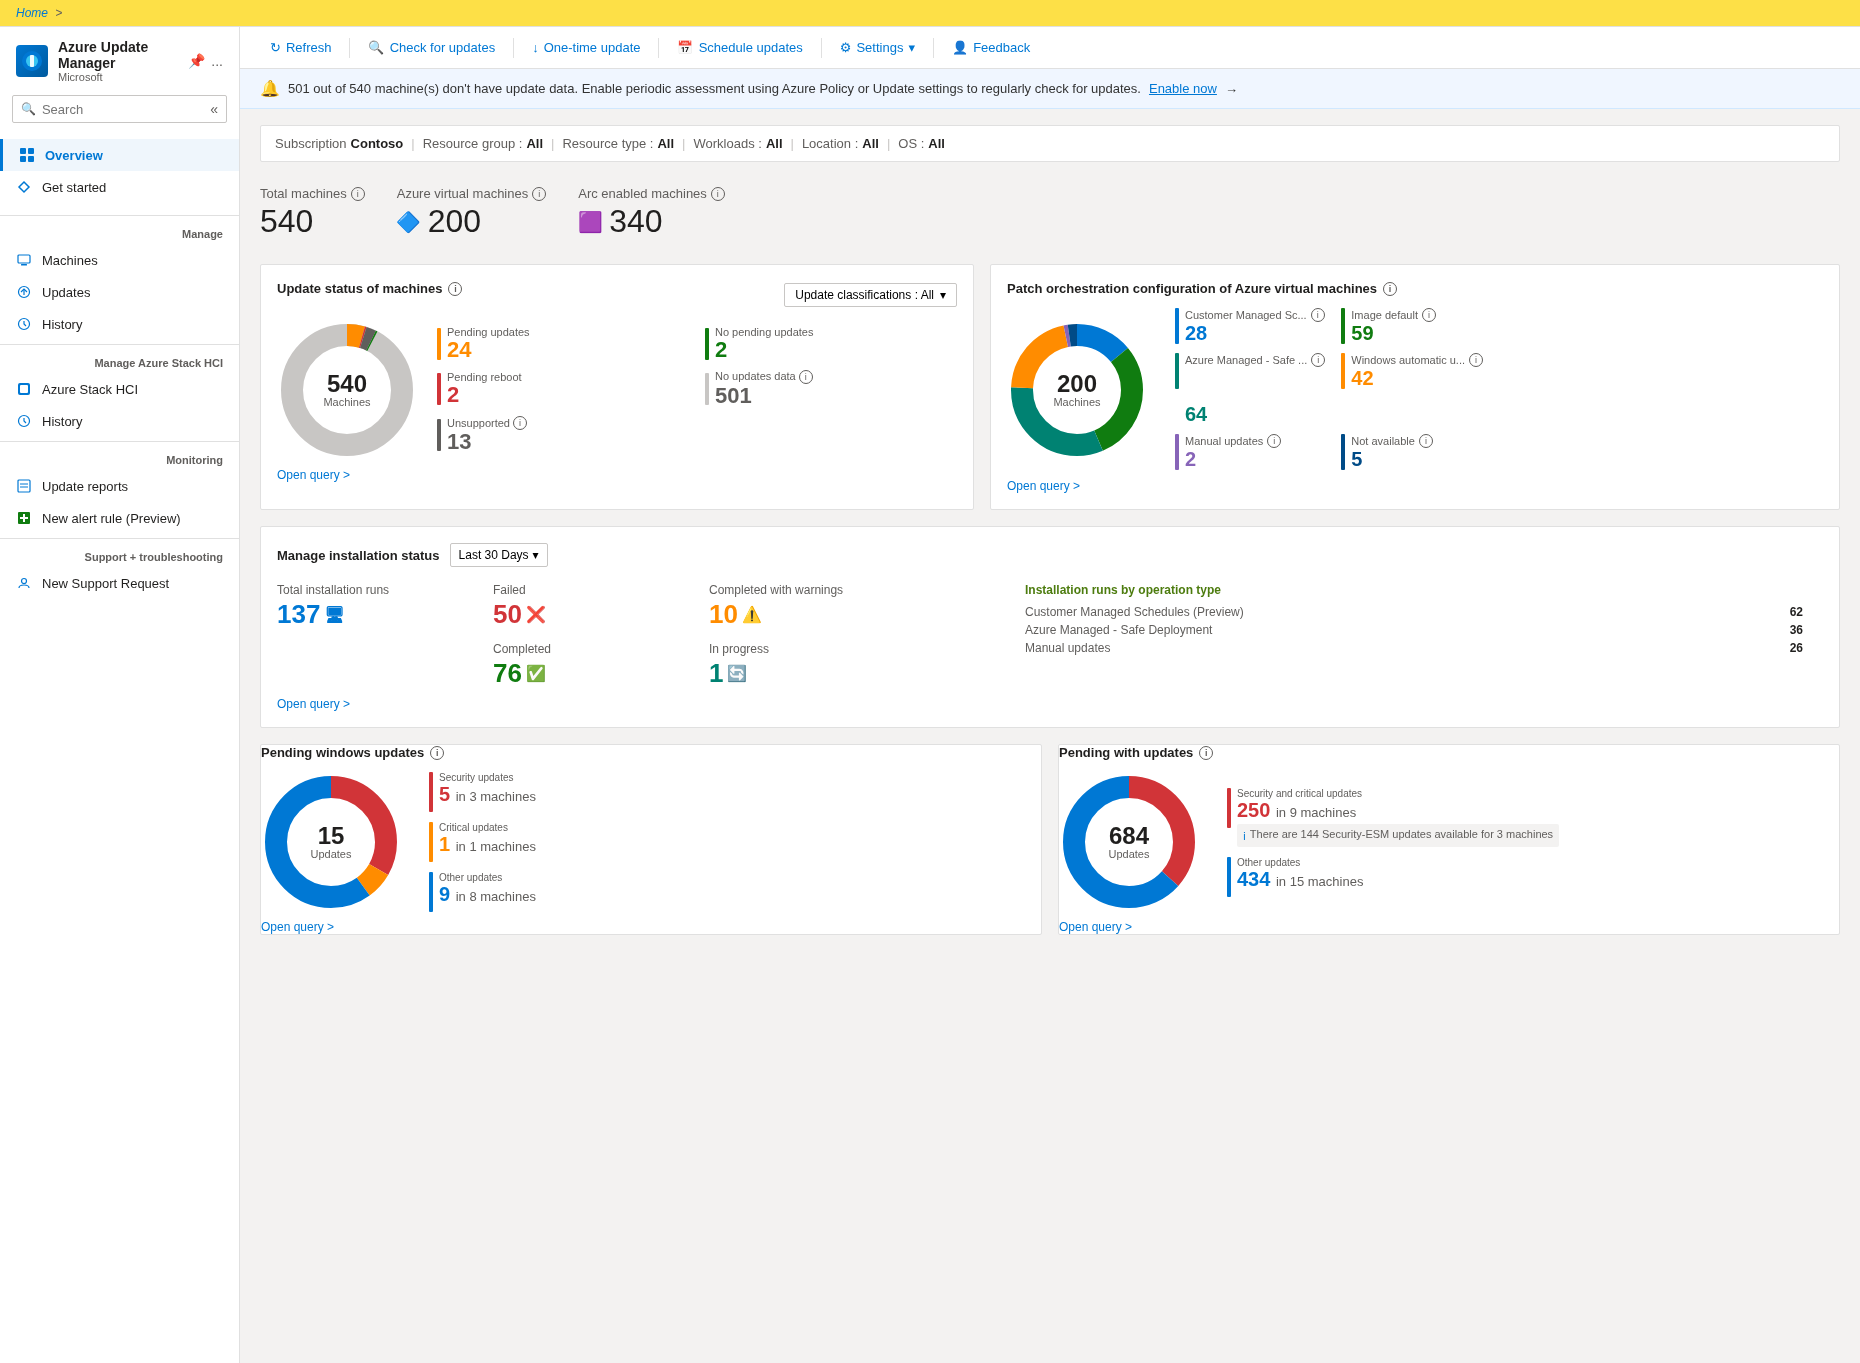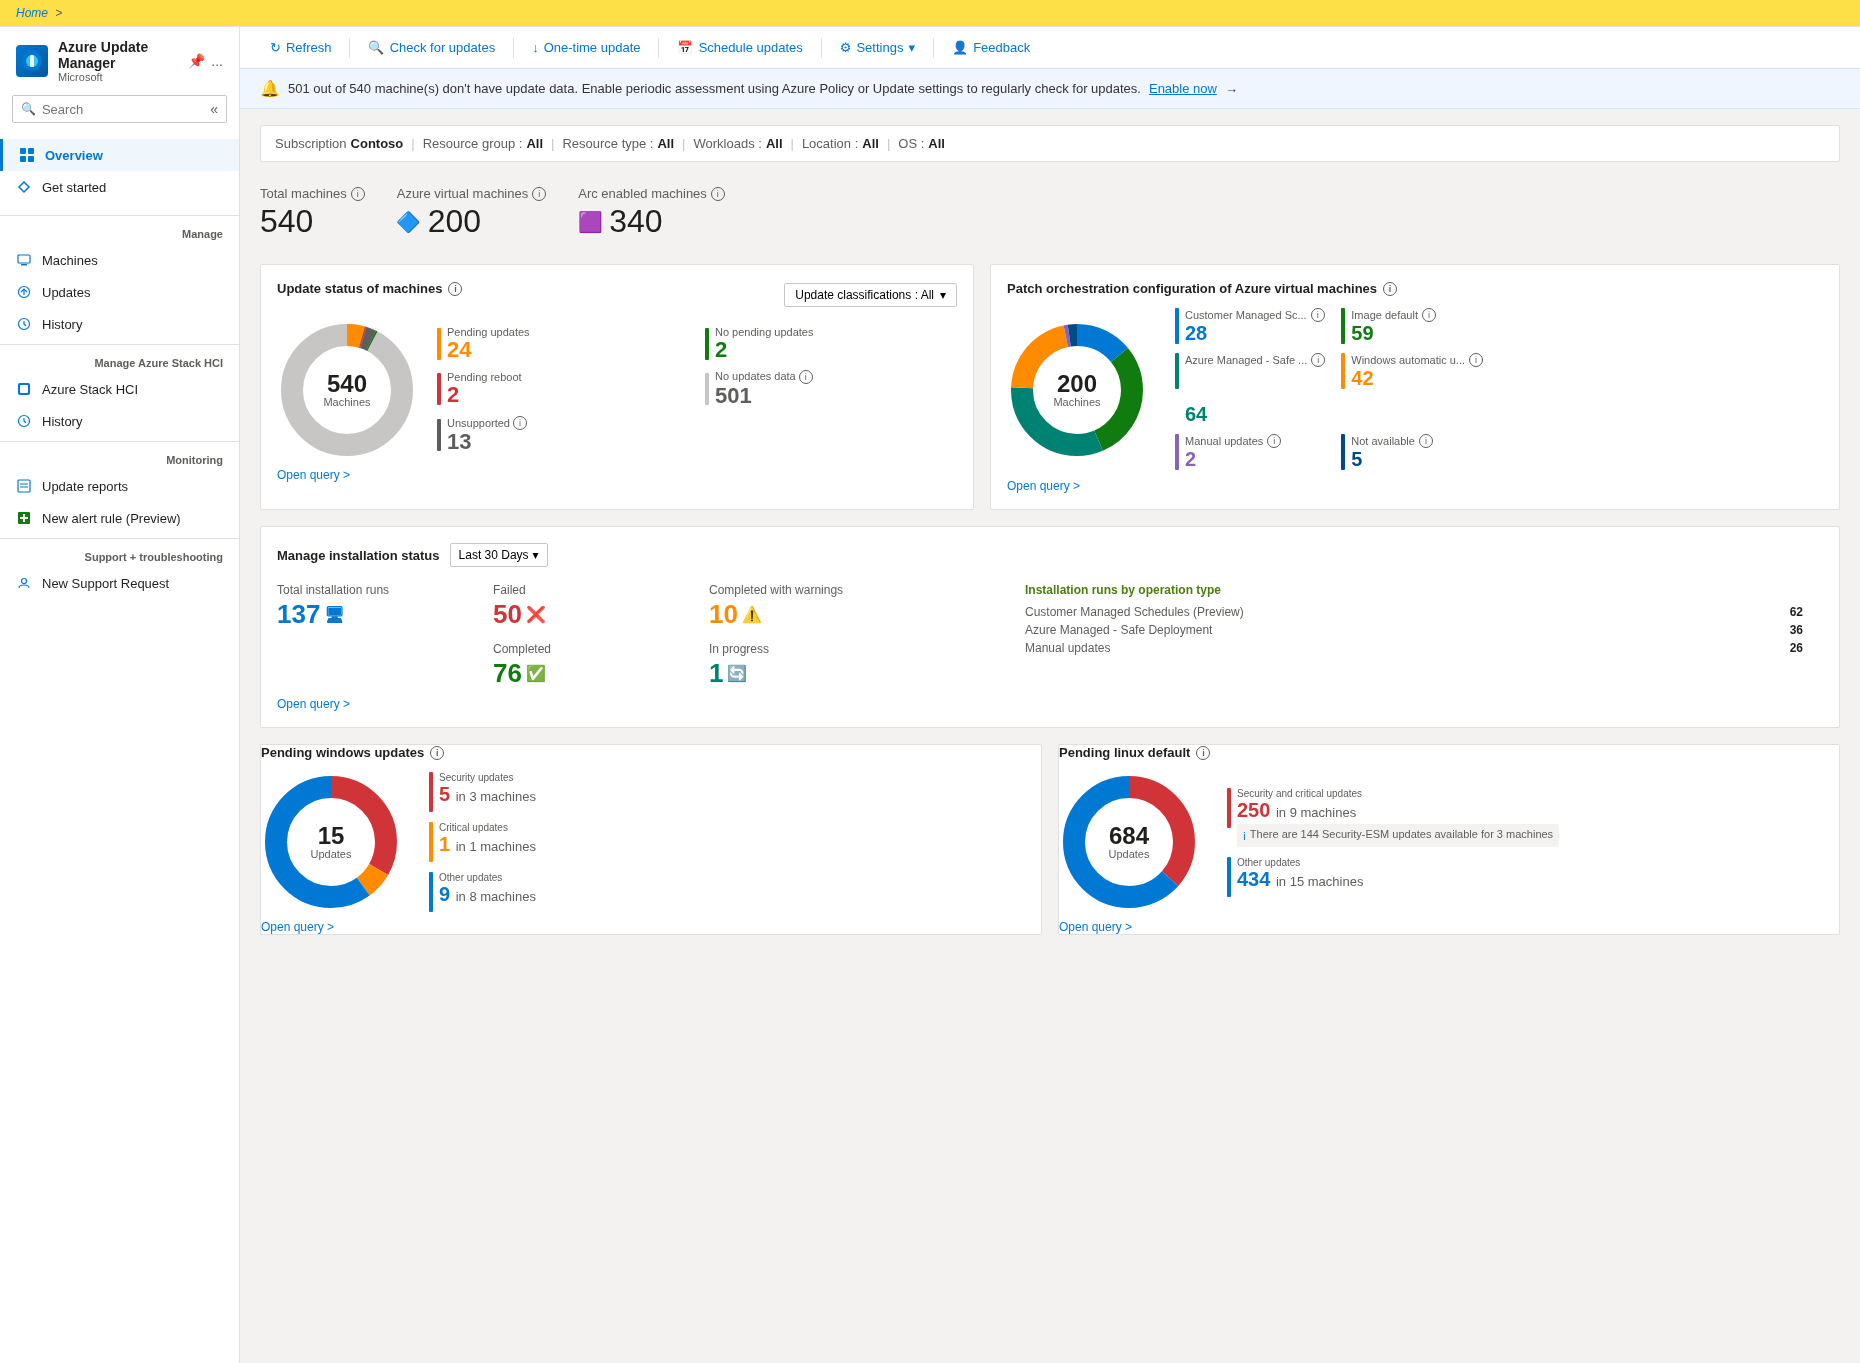"Pending linux default" span { text: linux default -> with updates }
